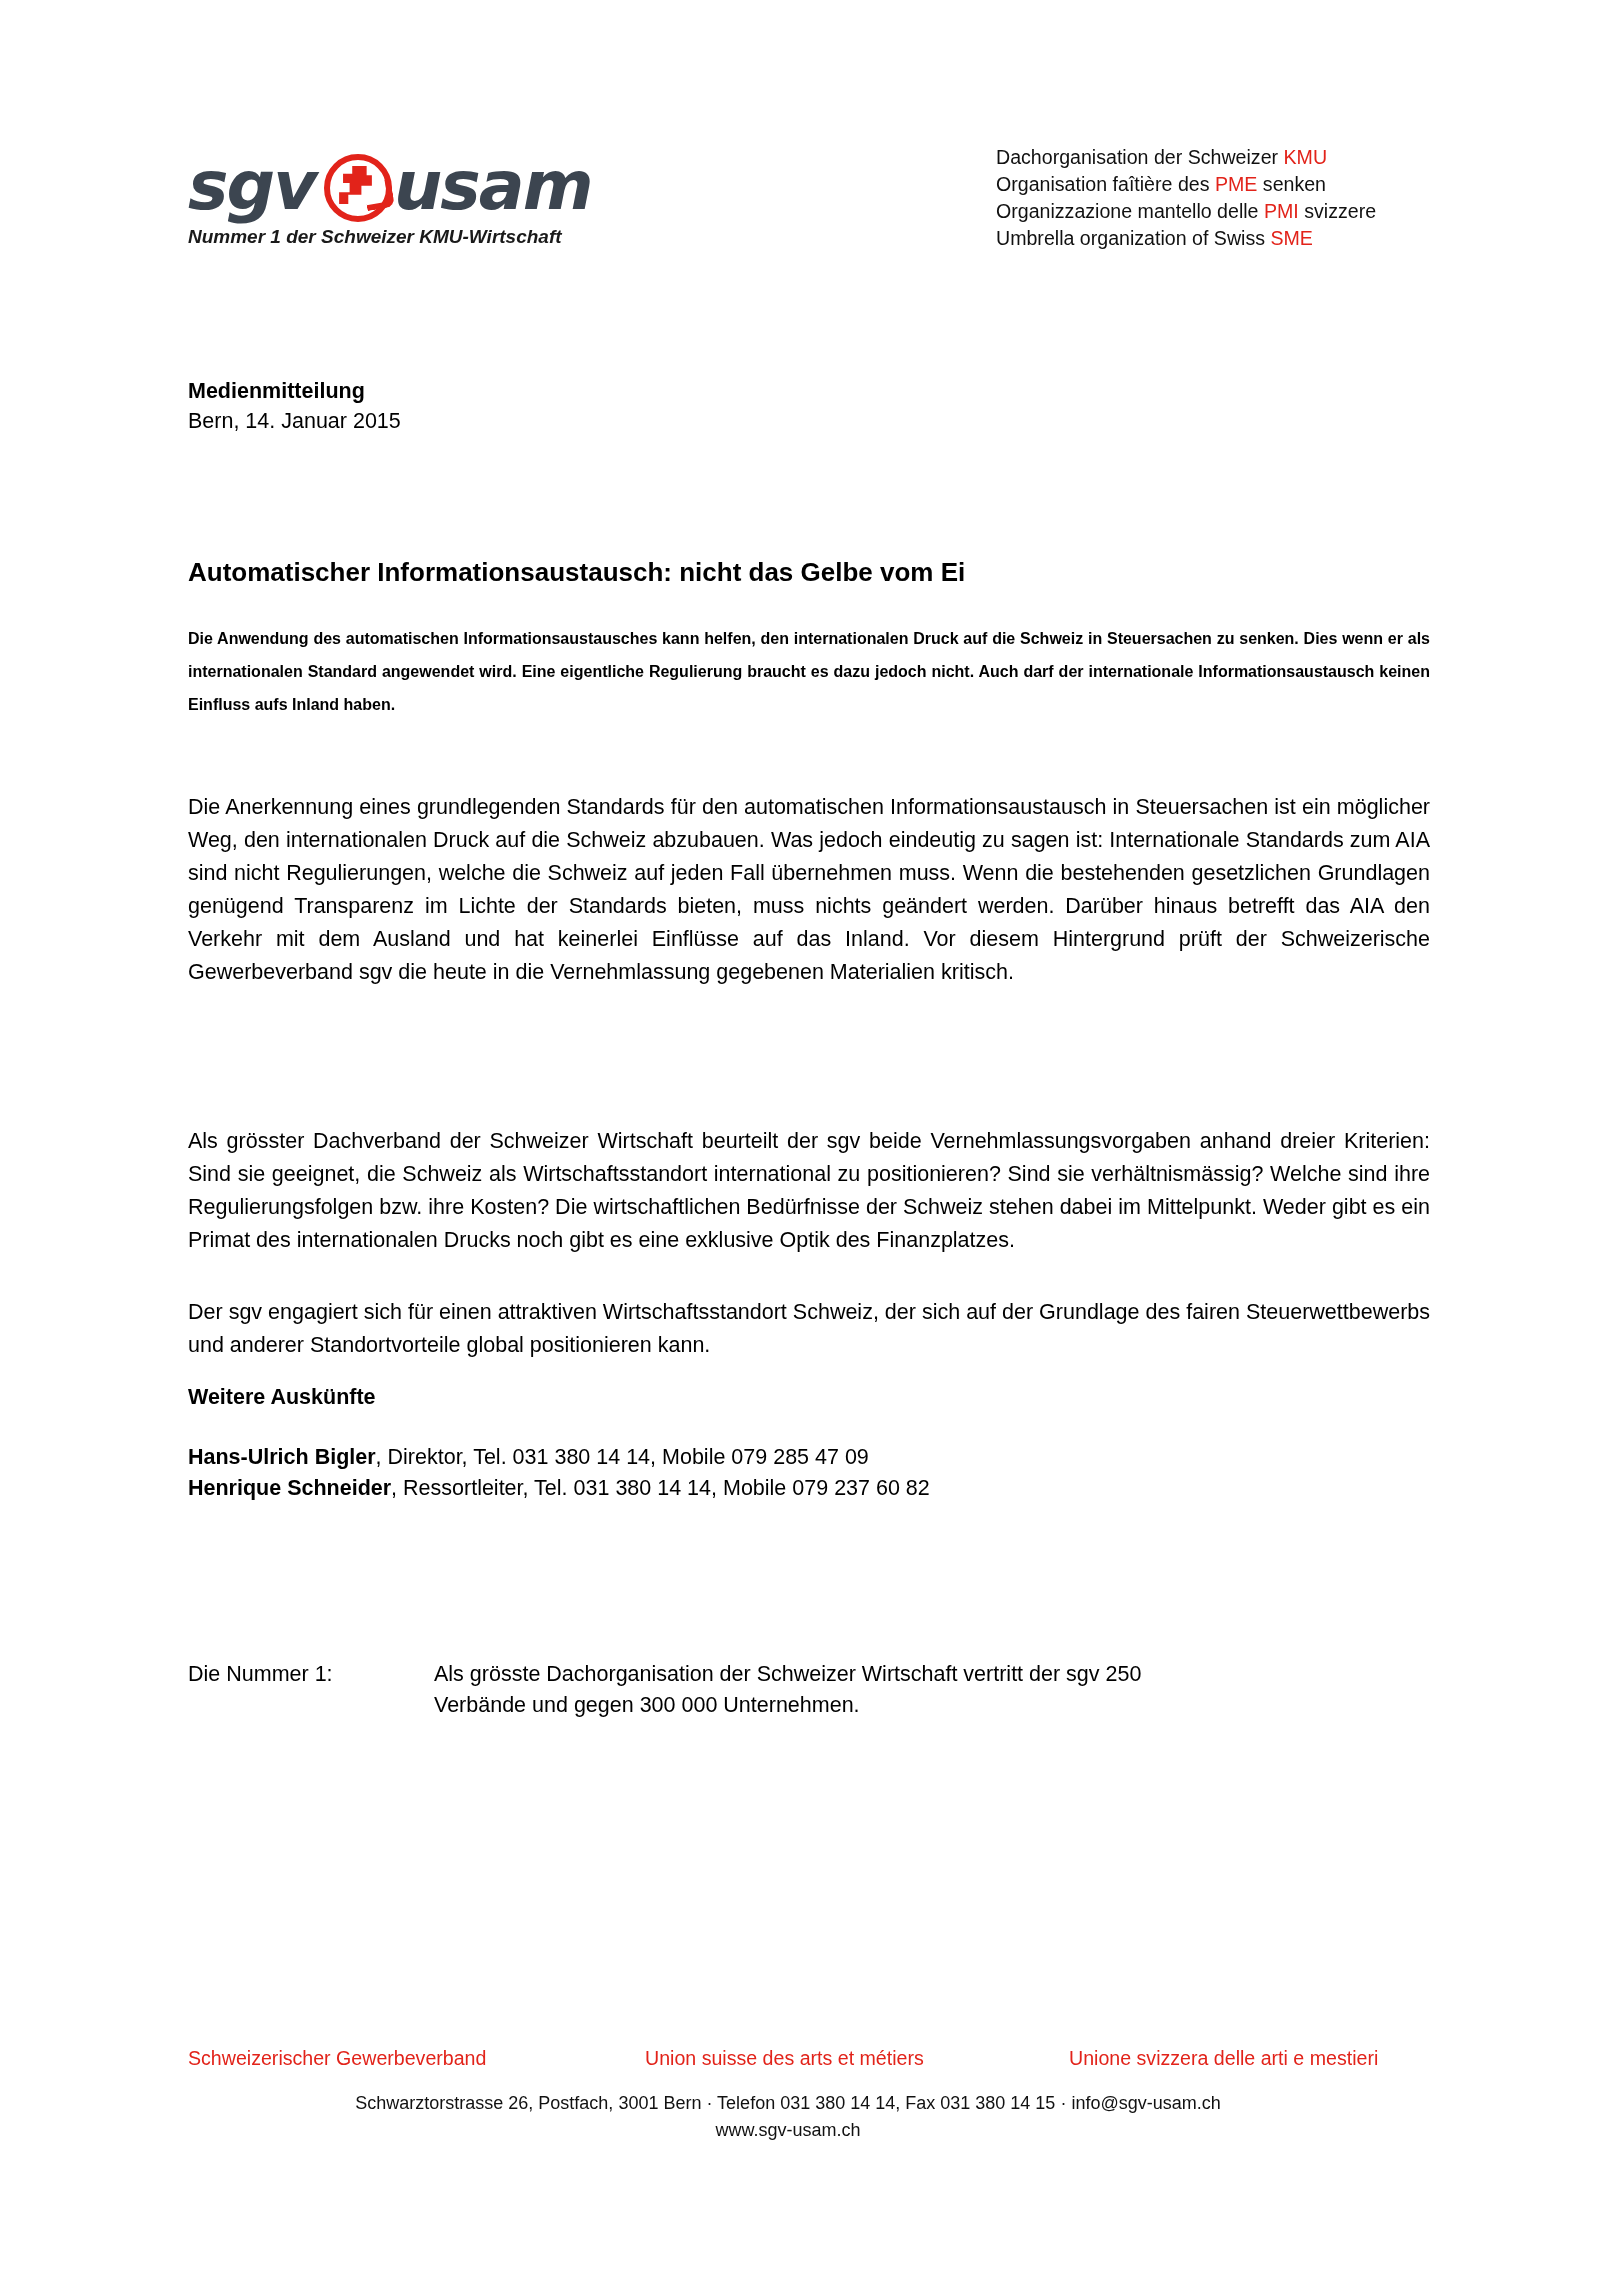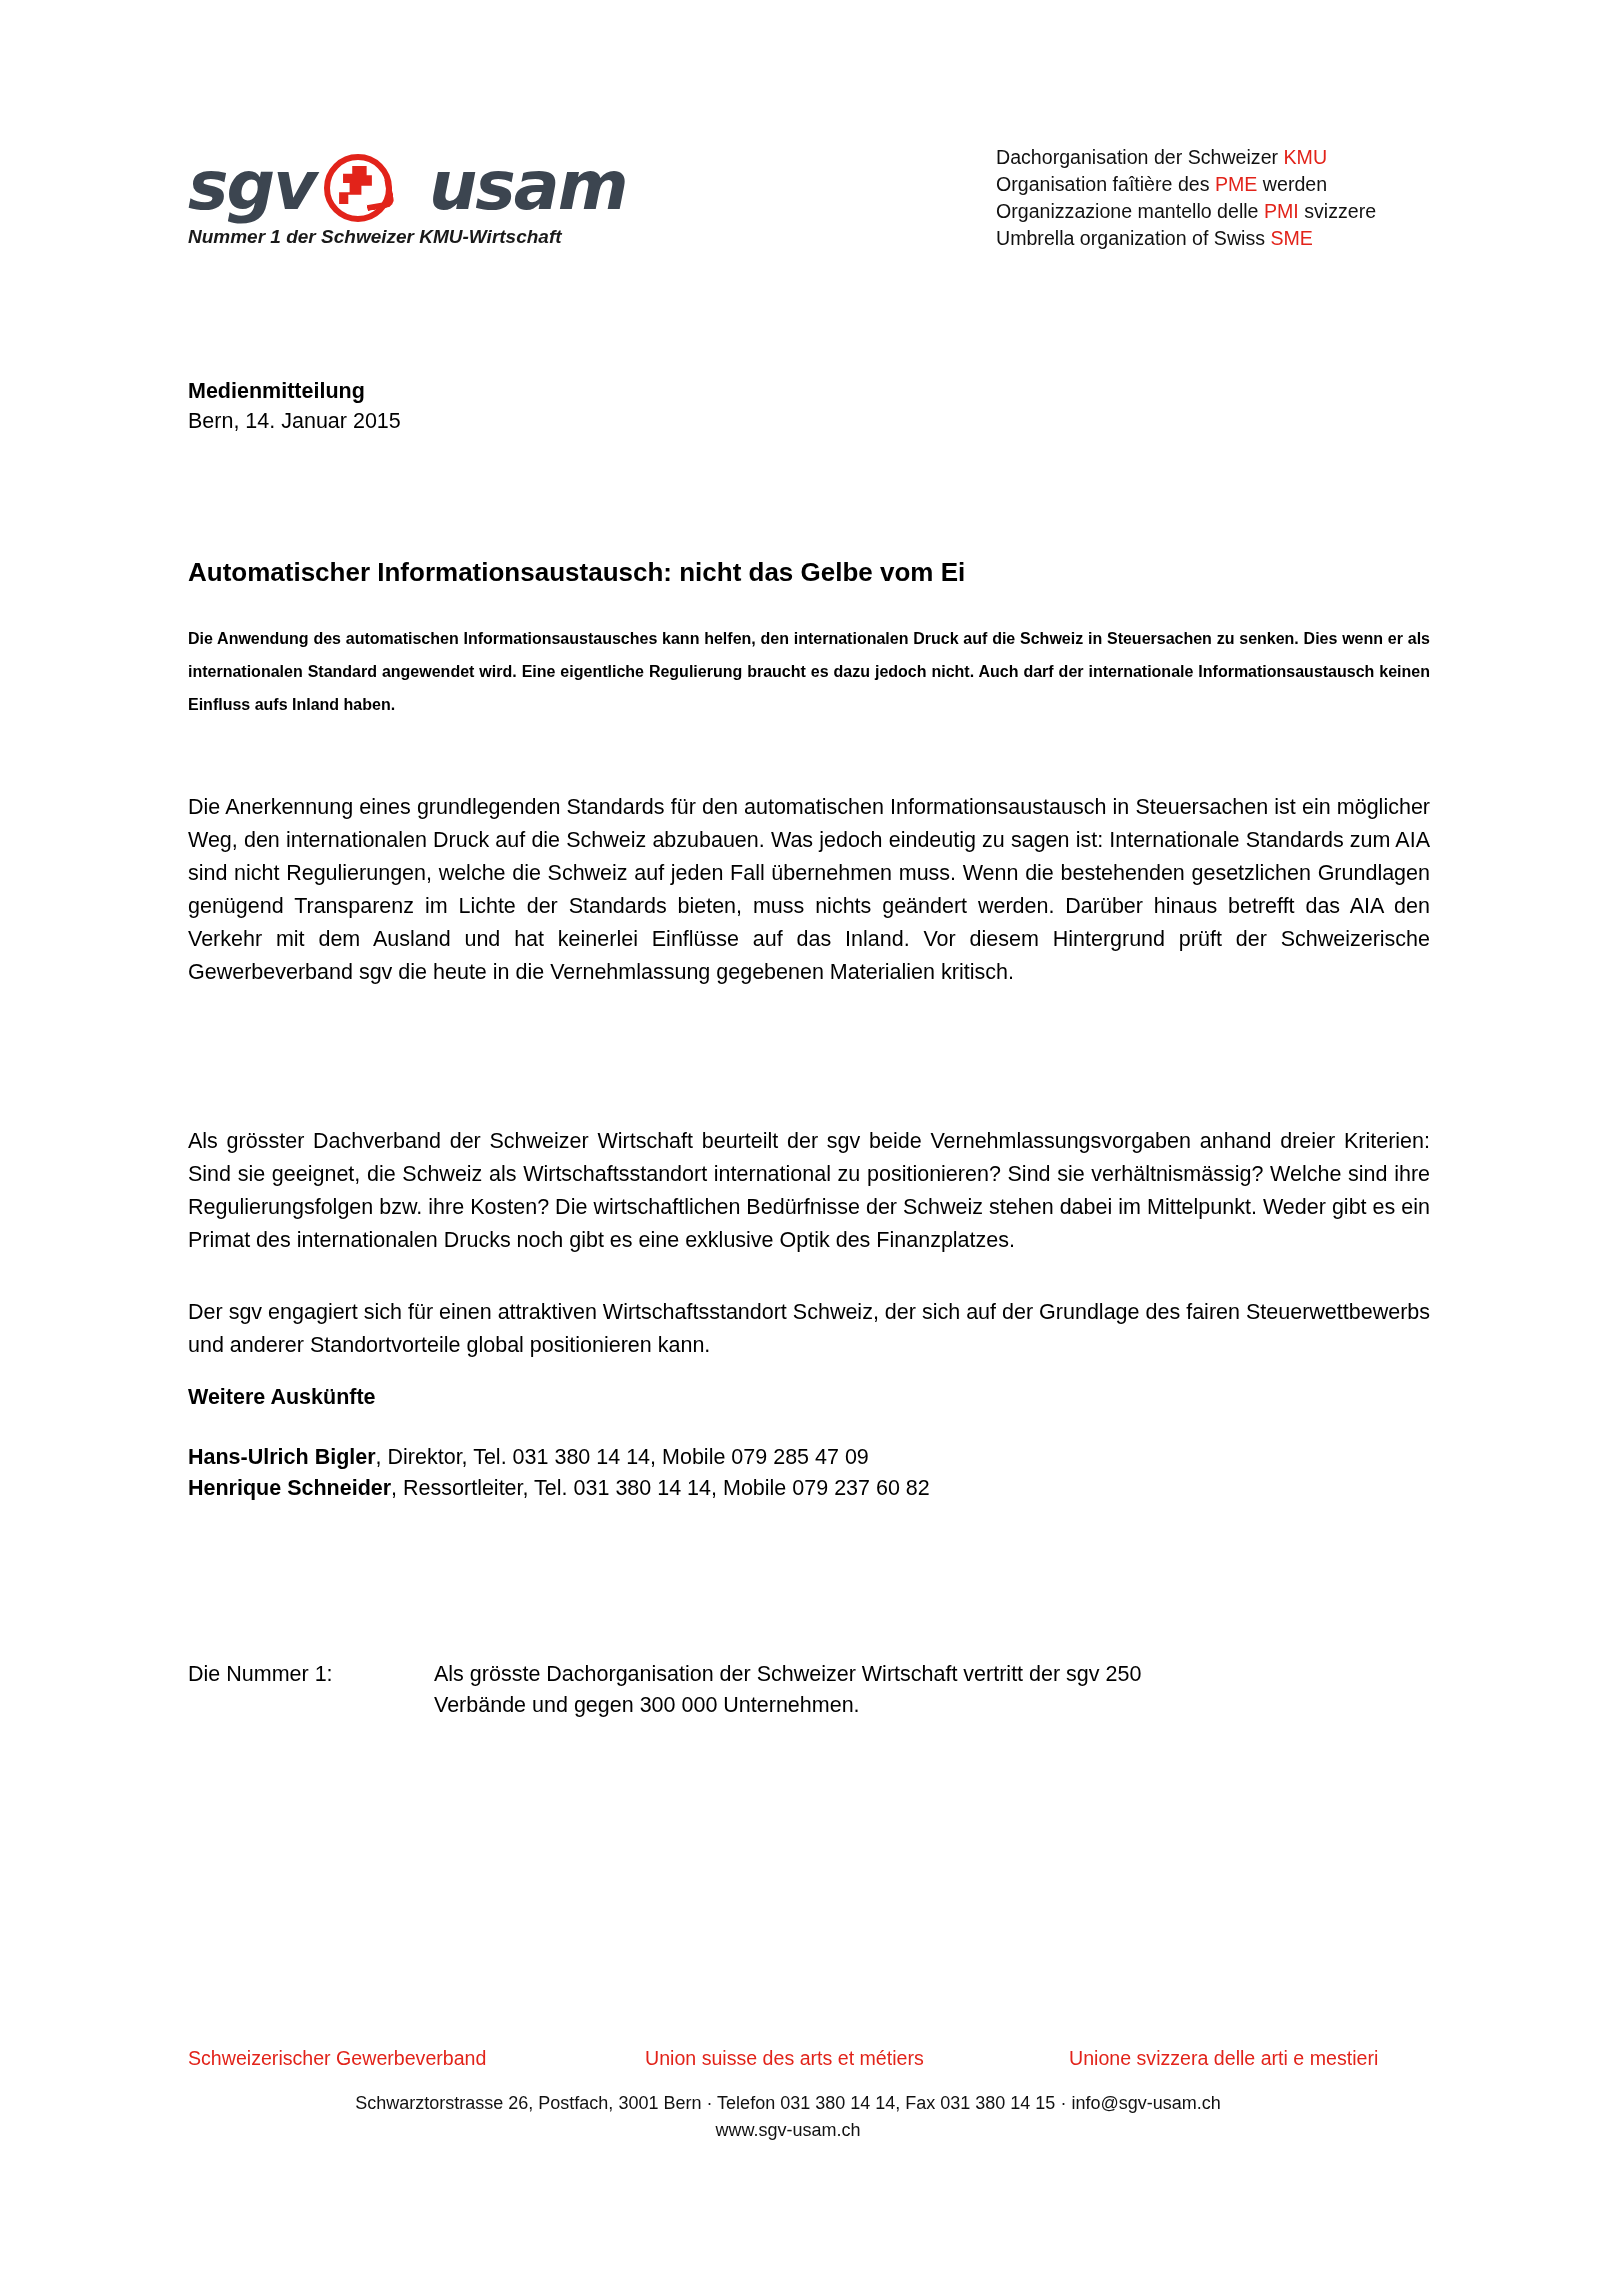"usam" .logo-usam { margin-left: 35px -> none }
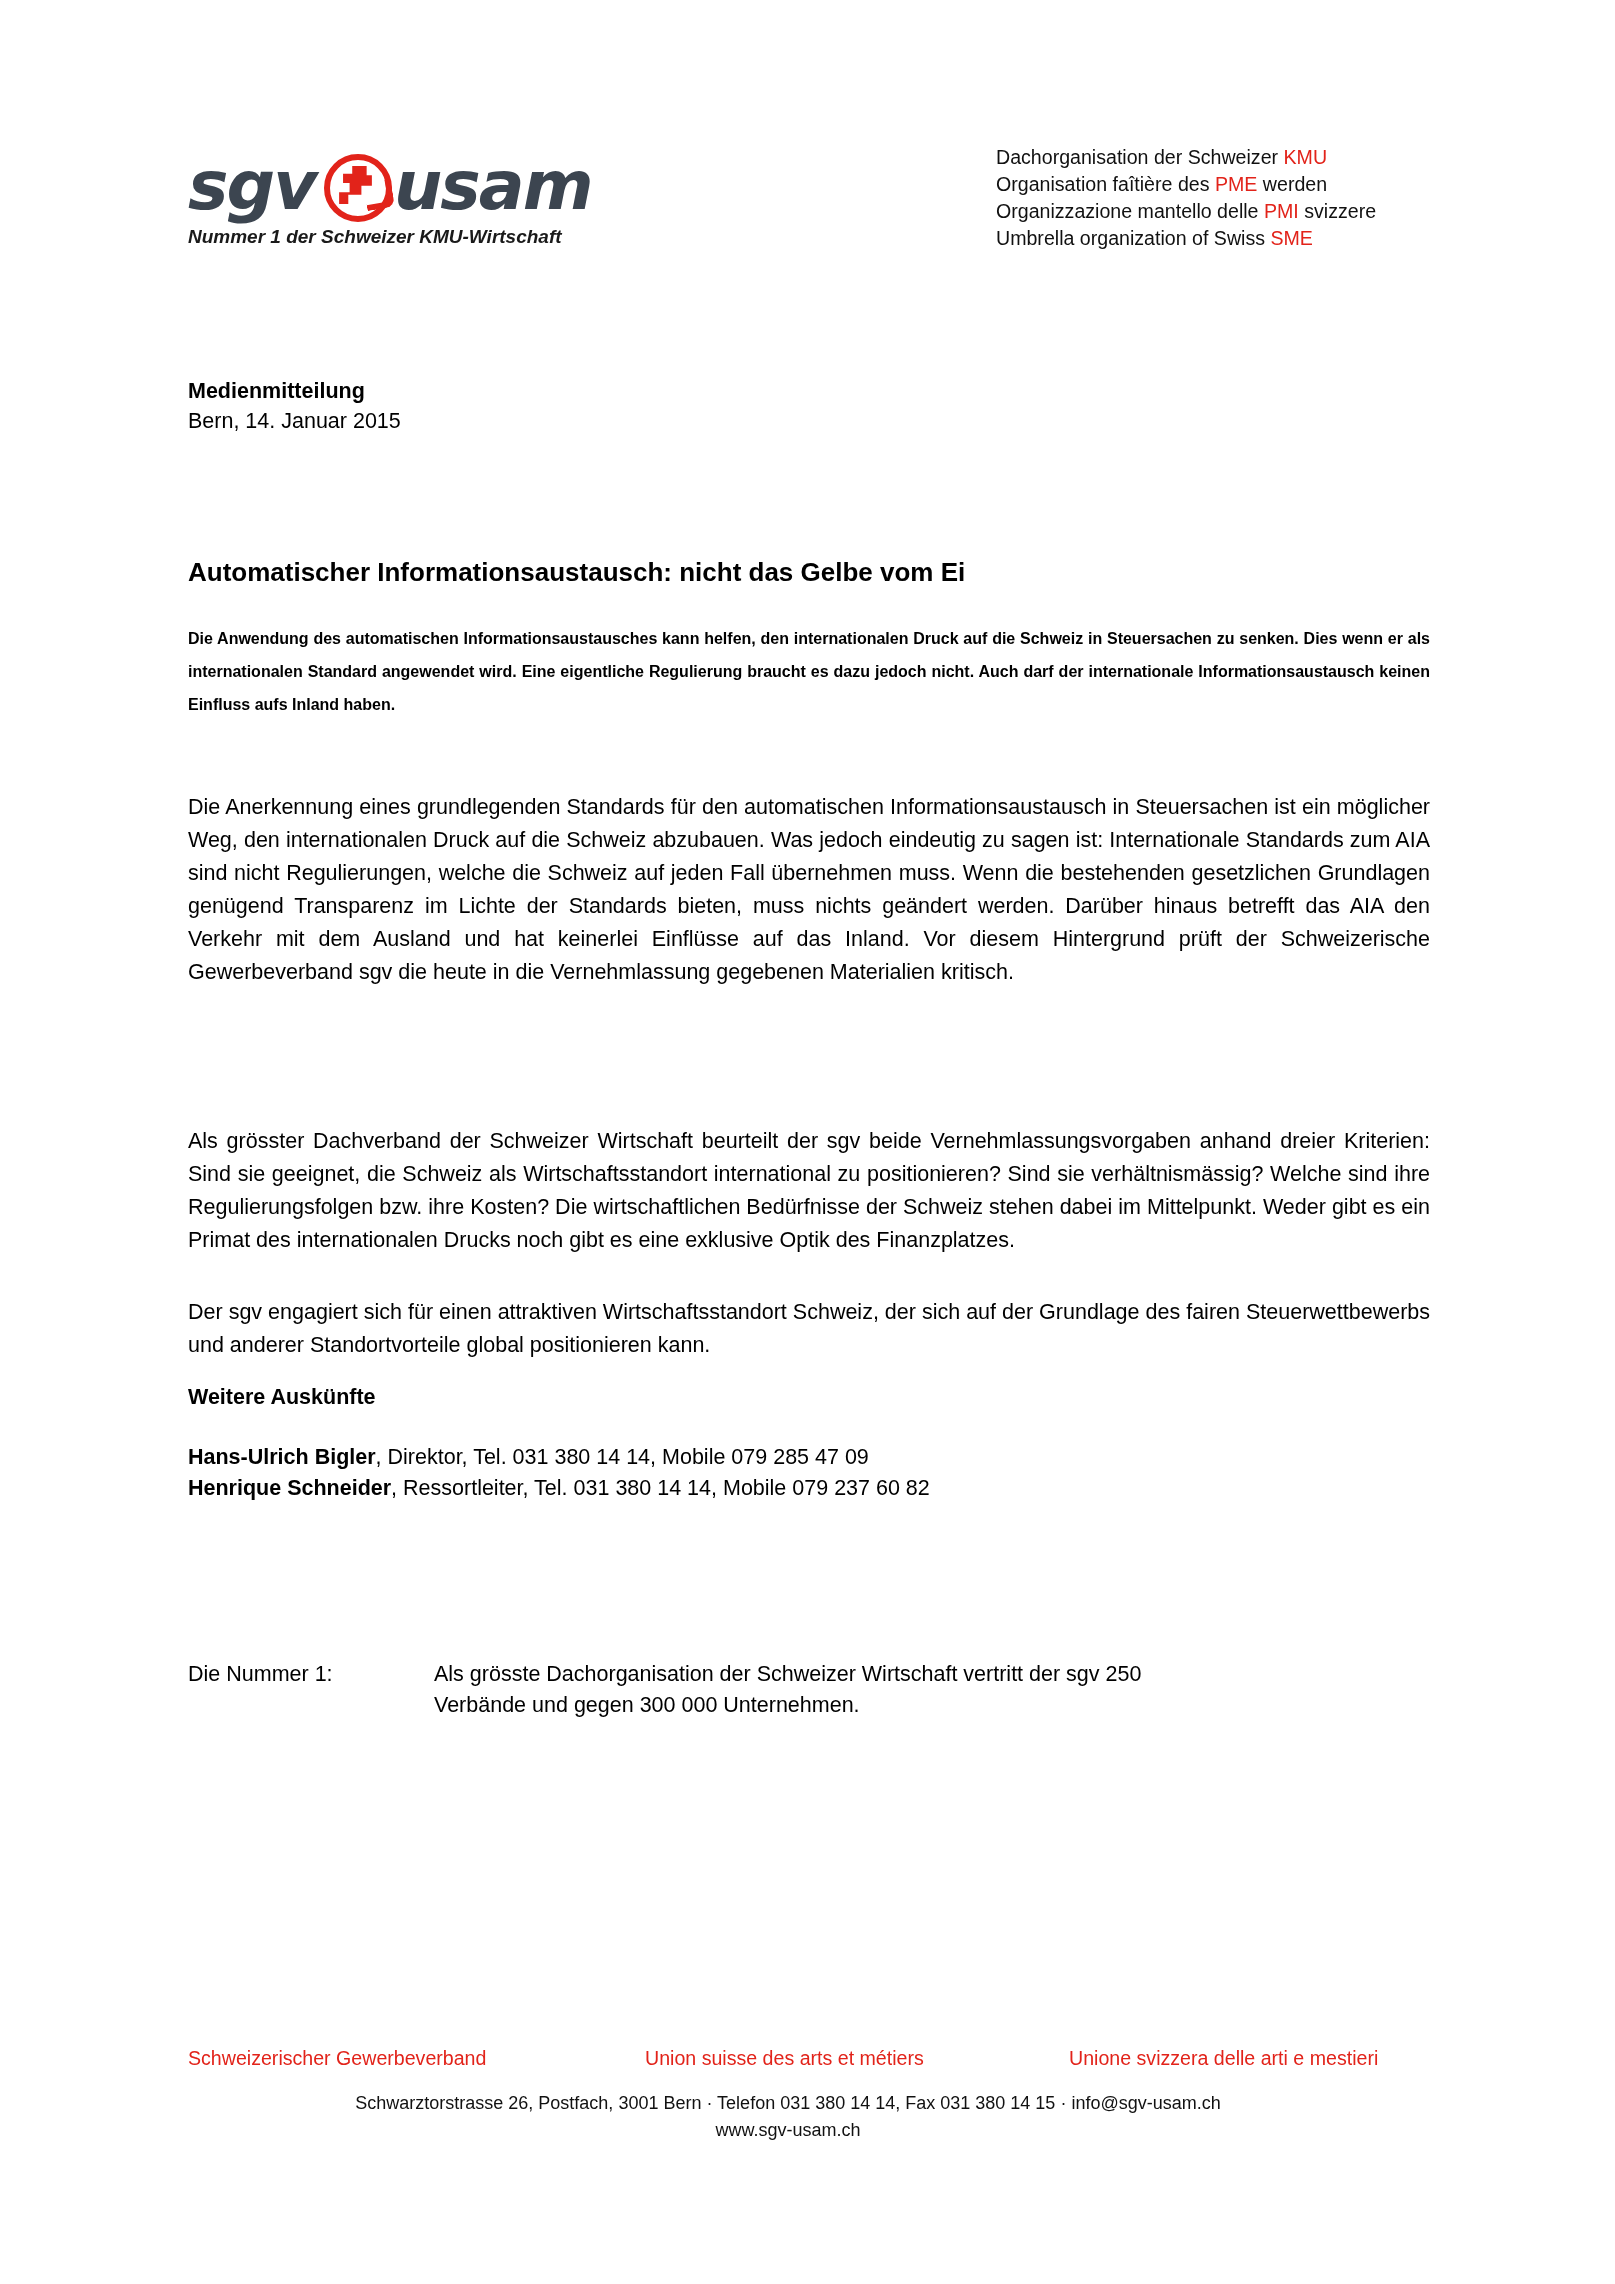"werden" span { text: werden -> senken }
